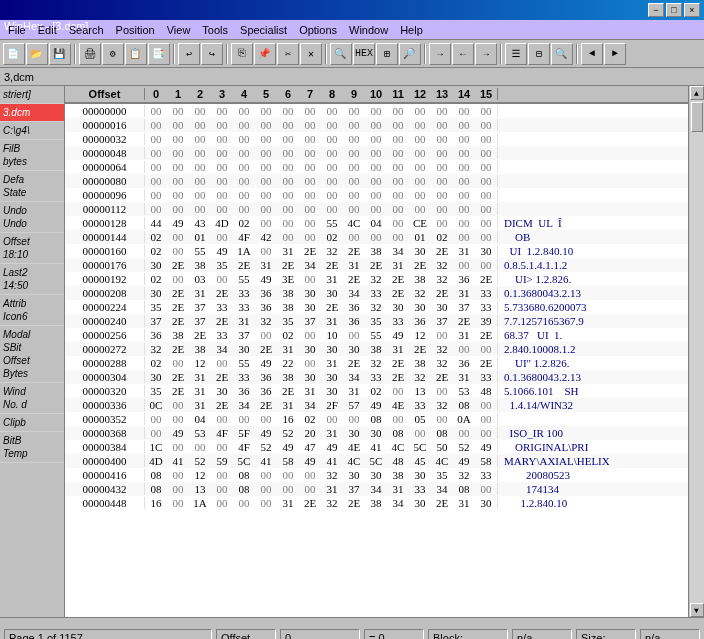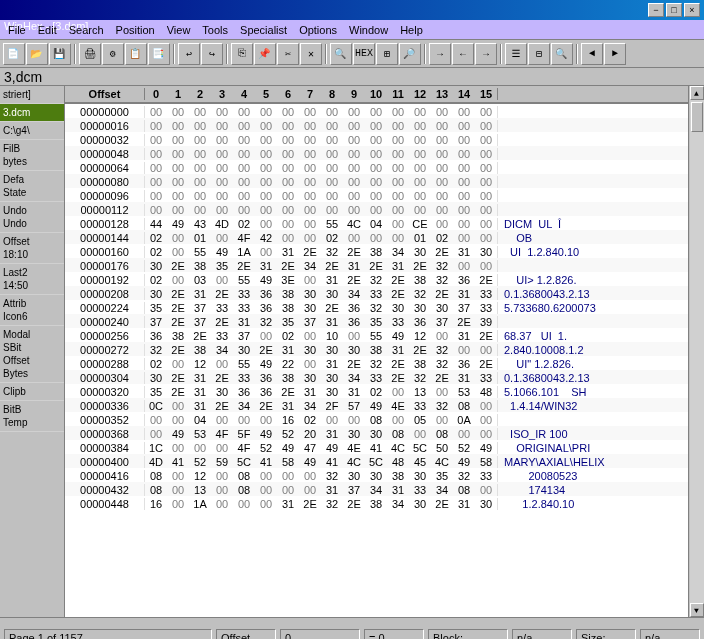"3,dcm" .address-bar { align-items: center -> flex-end; font-size: 14px -> 11px }
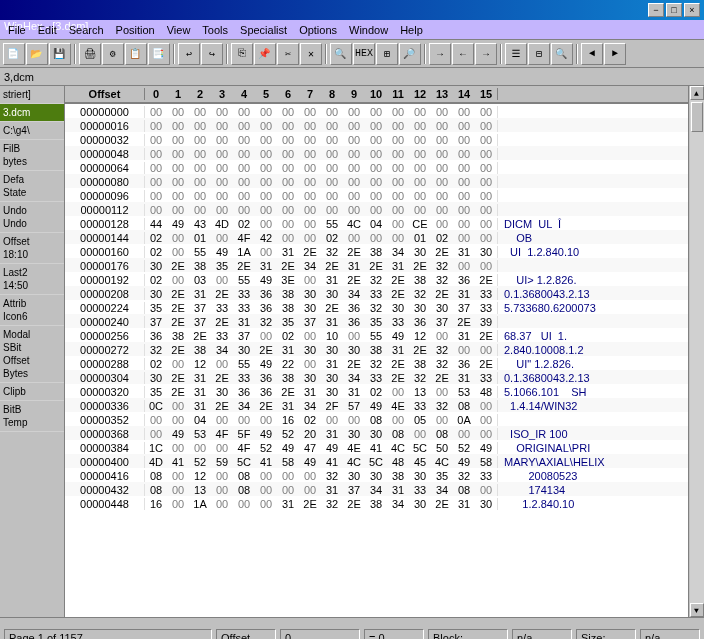"striert]" .left-panel { font-style: none -> italic }
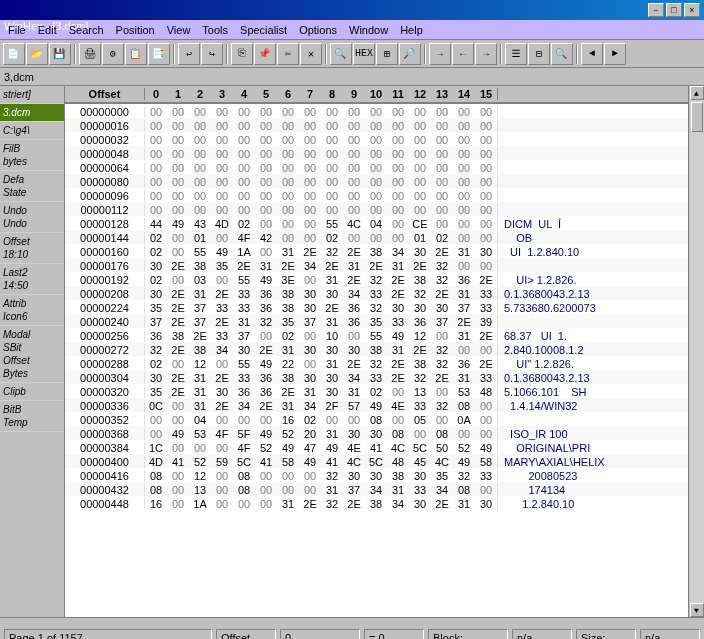"3.dcm" .left-panel-item.active { background: #4d7c0f -> #ef4444 }
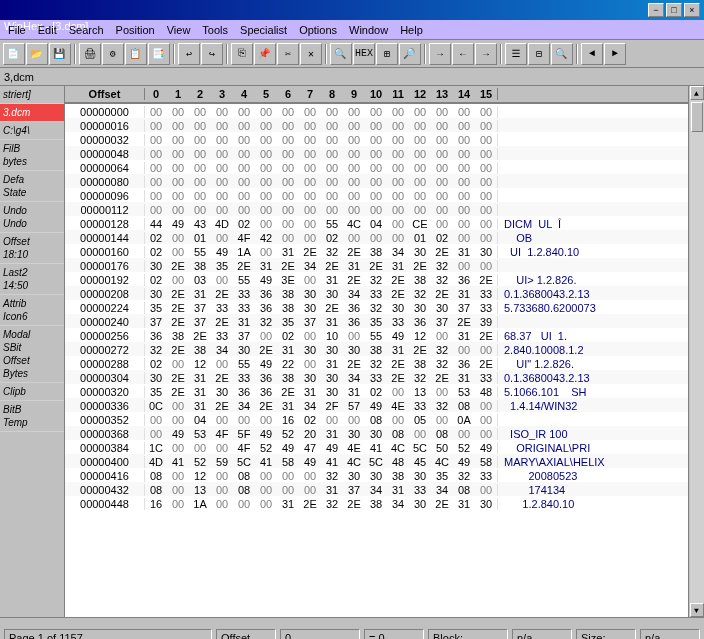"00000000" .hex-row { align-items: flex-end -> center; font-family: Liberation Sans, sans-serif -> Liberation Serif, serif }
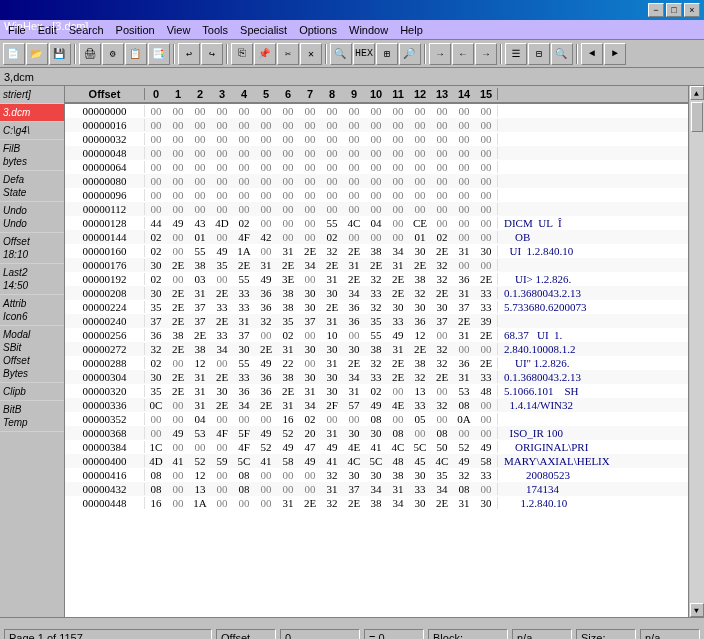"0.8.5.1.4.1.1.2" span.row-ascii { html: none -> <span>0.8.5.1.4.1.1.2 </span> }
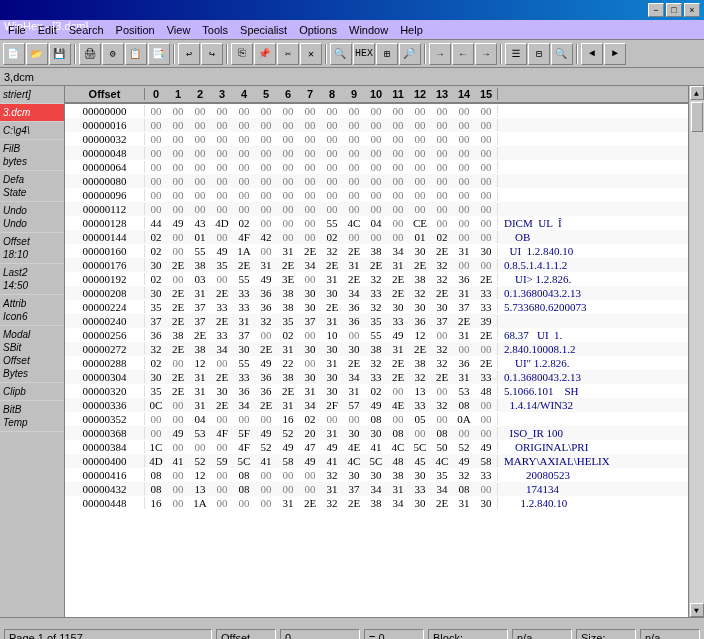"7.7.1257165367.9" span.row-ascii { html: none -> <span>7.7.1257165367.9</span> }
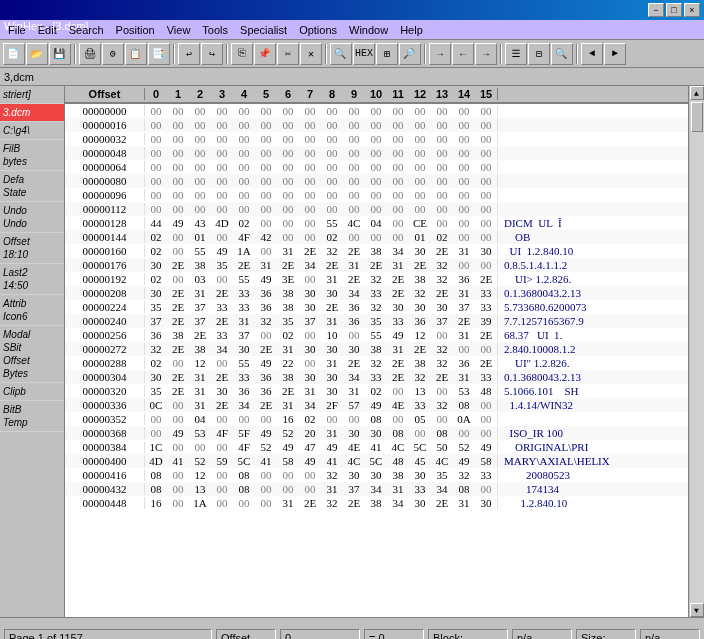"Wind" div.left-panel-item { html: none -> <div>Wind<br>No. d</div> }
